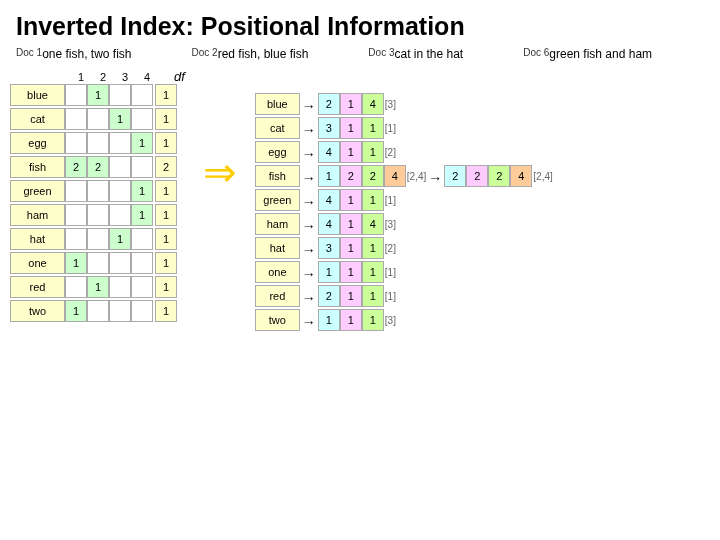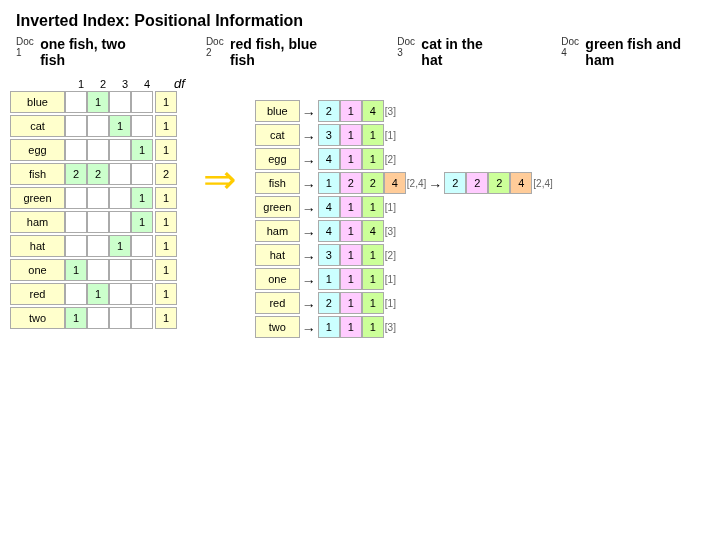"Inverted Index: Positional Information" .title { font-size: 16px -> 25px }
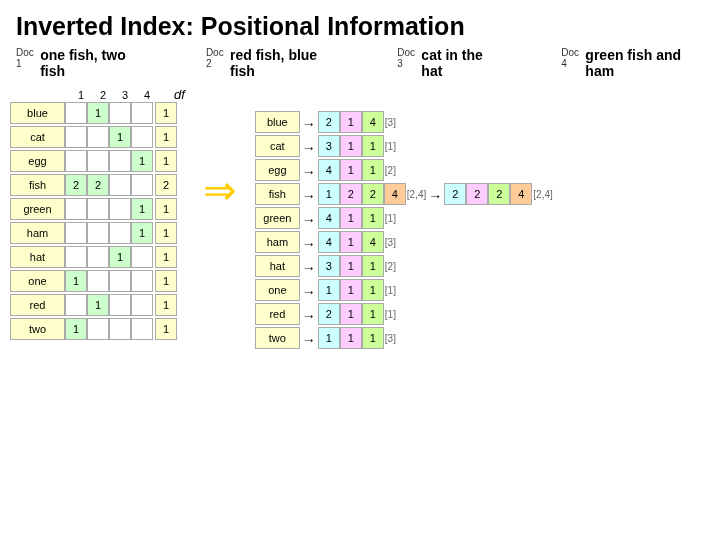"one fish, two fish" .doc-item .doc-text { font-size: 14px -> 12px; font-weight: bold -> normal }
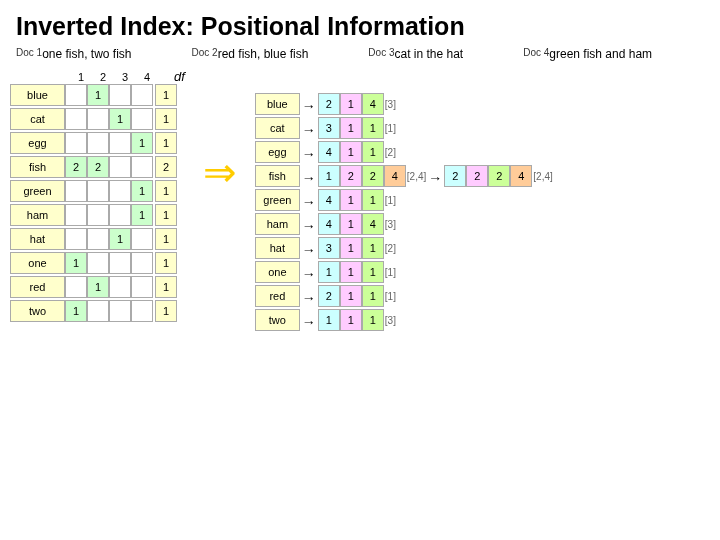"Doc 4" span.doc-label { text: 4 -> 6 }
